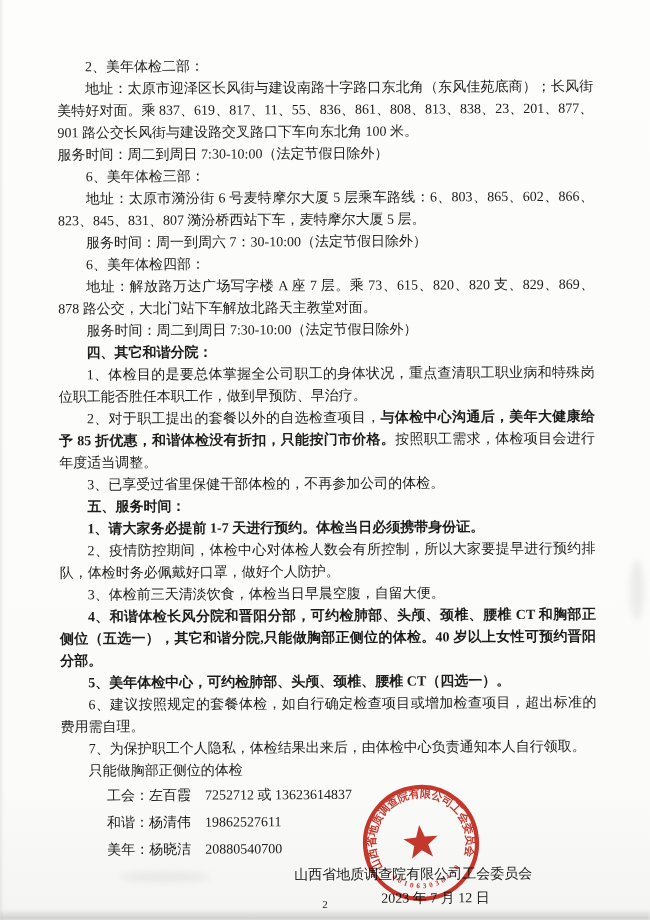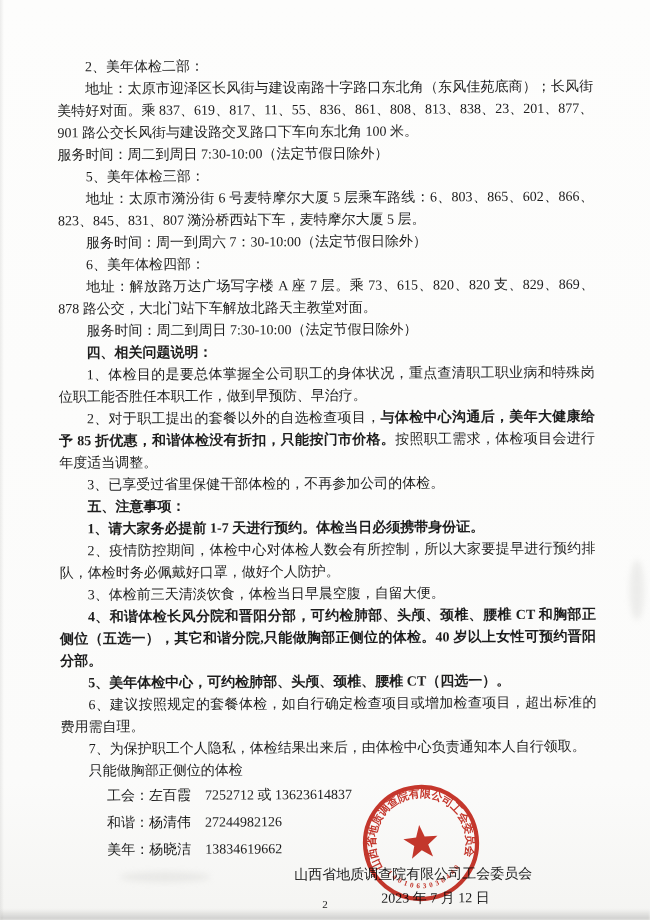"5、美年体检三部：" span.run { text: 5 -> 6 }
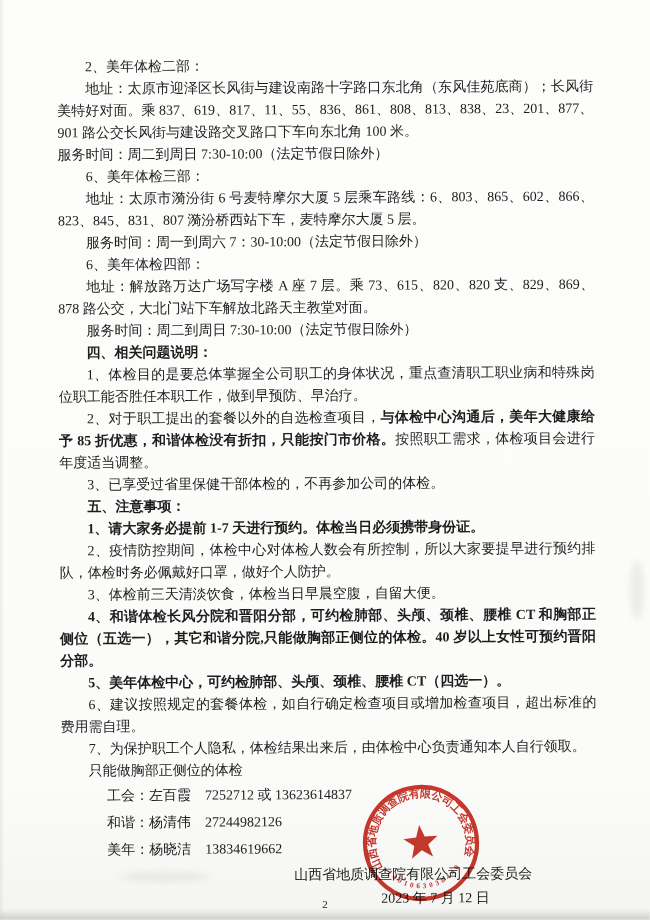"四、相关问题说明：" span.run { text: 相关问题说明 -> 其它和谐分院 }
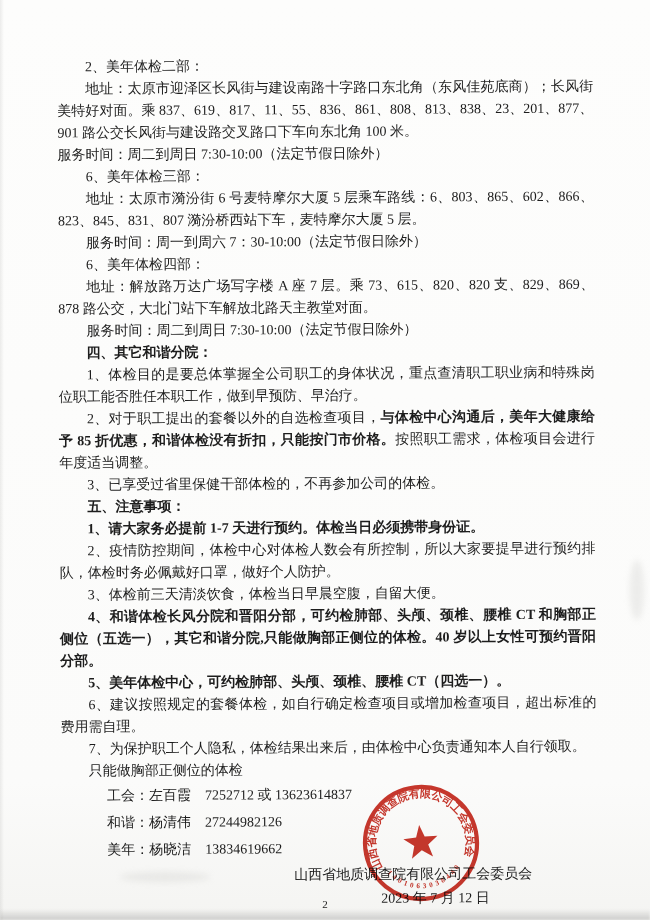"五、注意事项：" span.run { text: 注意事项 -> 服务时间 }
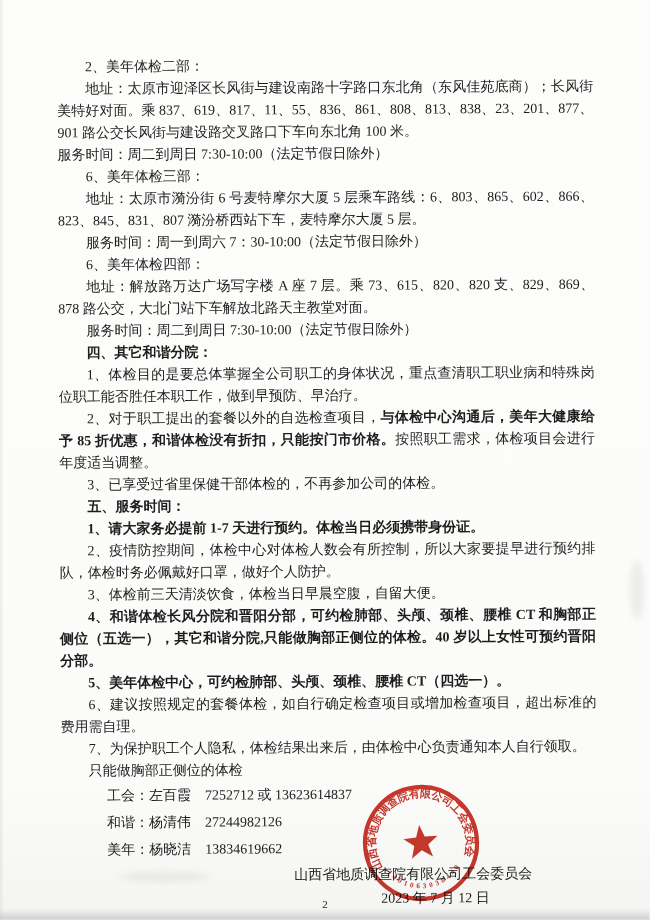"和谐：杨清伟 27244982126" span.run { text: 27244982126 -> 19862527611 }
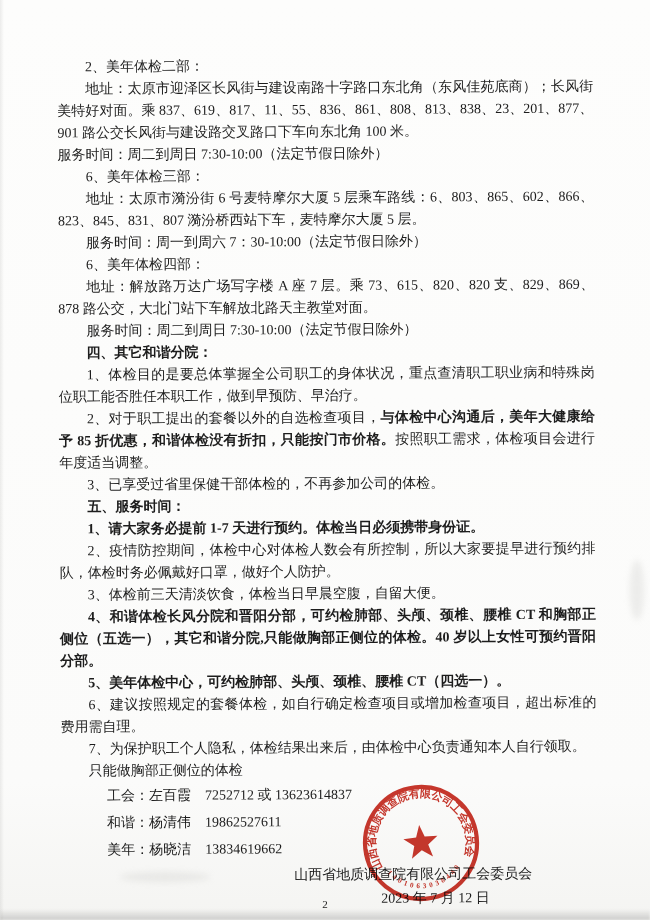"美年：杨晓洁 13834619662" span.run { text: 13834619662 -> 20880540700 }
